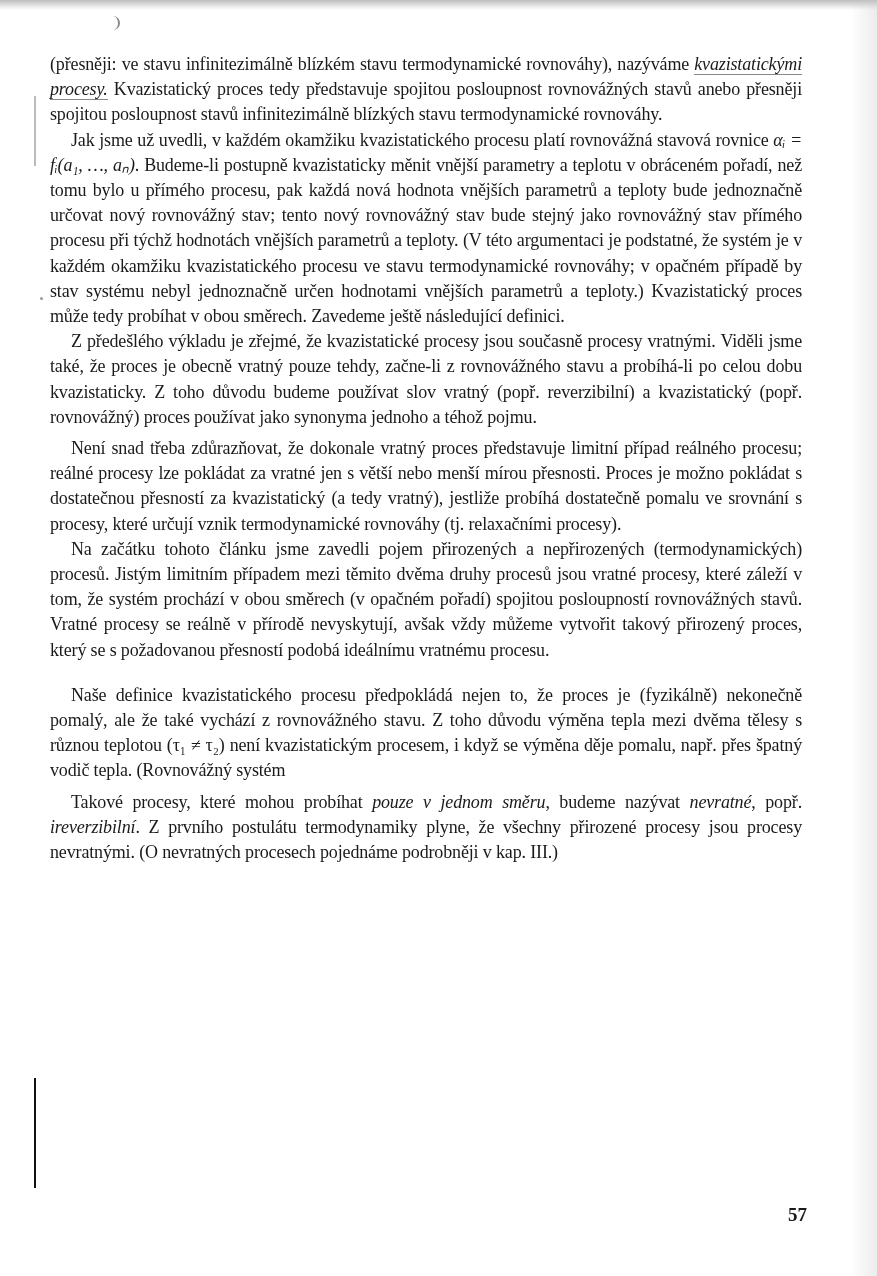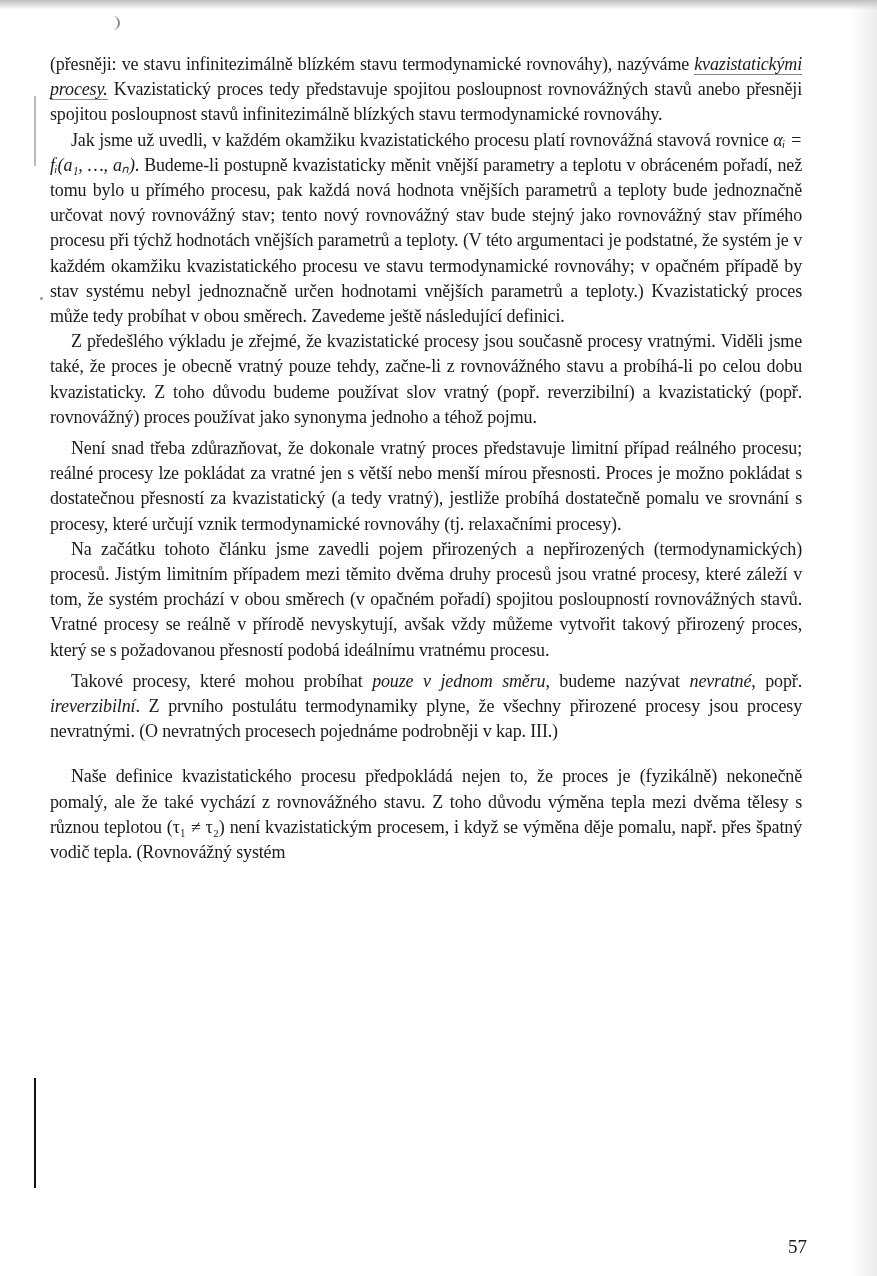"Takové procesy, které mohou probíhat" p.indent { order: before "Naše definice kvazistatického procesu" -> after "Naše definice kvazistatického procesu" }
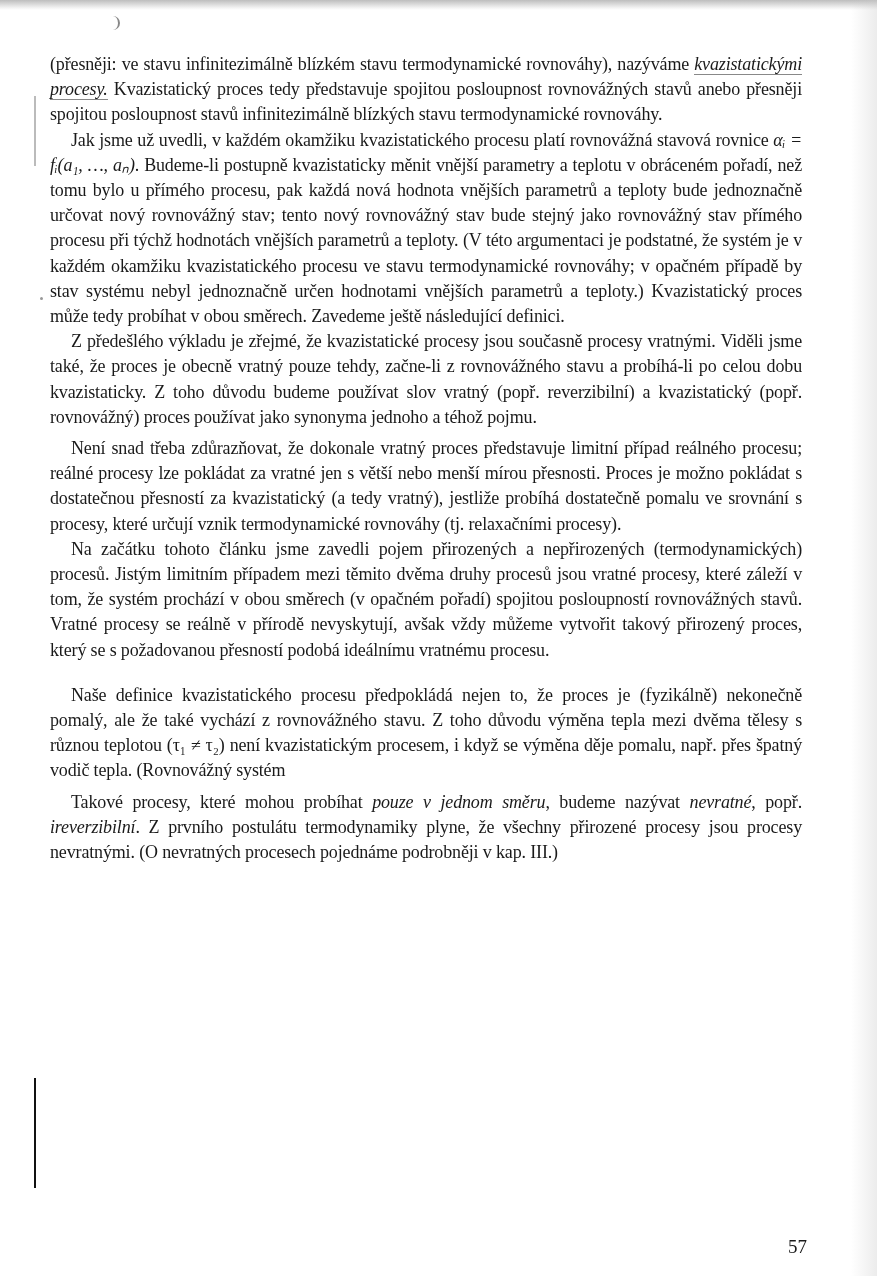"57" .page-number { font-weight: normal -> bold; margin-top: 32px -> none }
